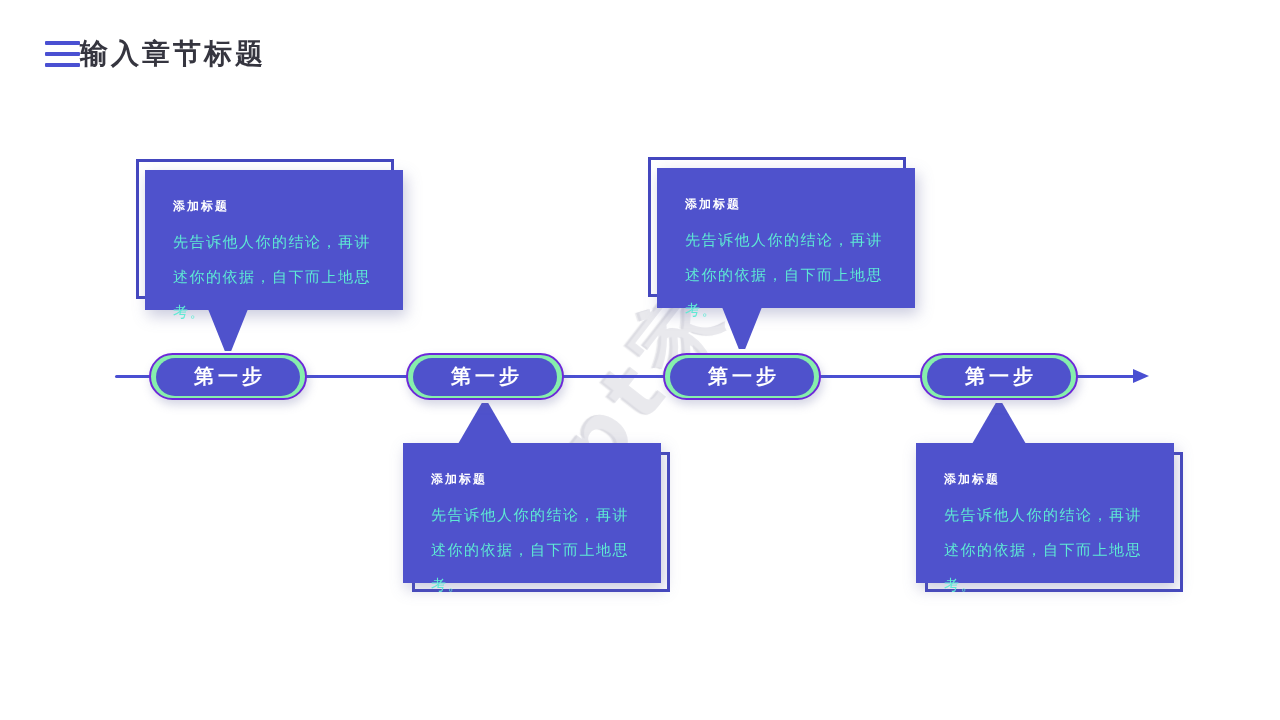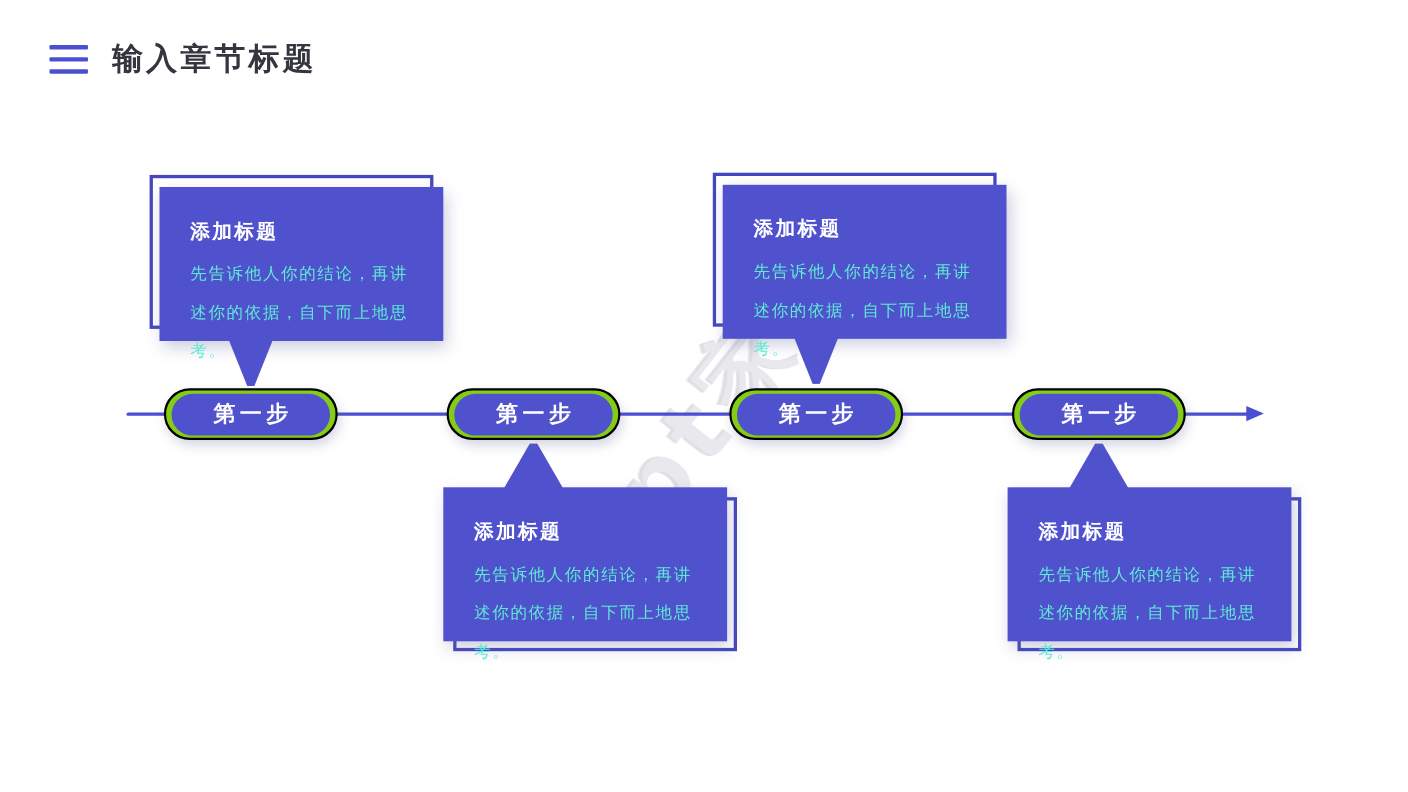"输入章节标题" .header { gap: 22px -> none }
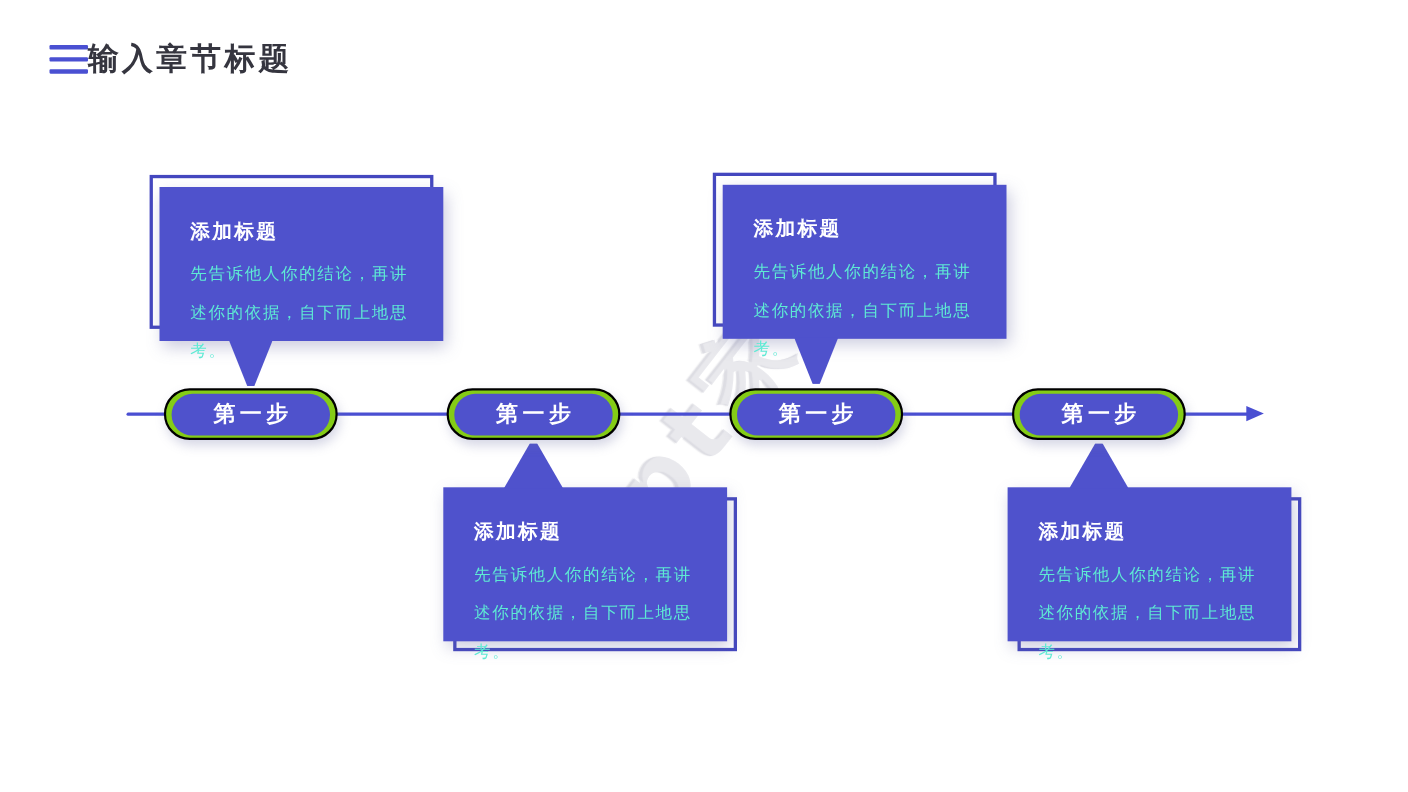"添加标题" .card-title { font-size: 18px -> 12px }
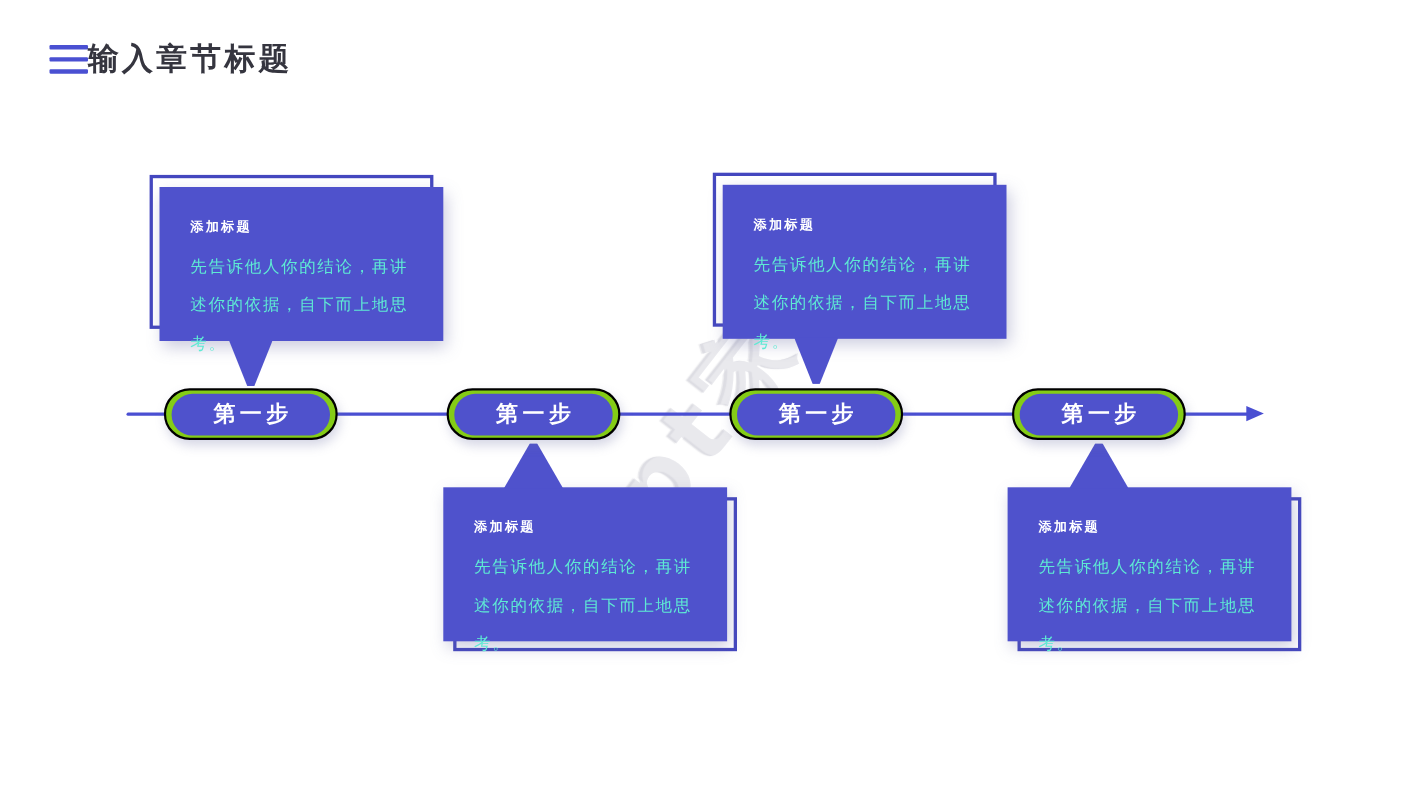"第一步" .pill { background: #84cc16 -> #86efac; border: 2px solid #000000 -> 2px solid #6d28d9 }
